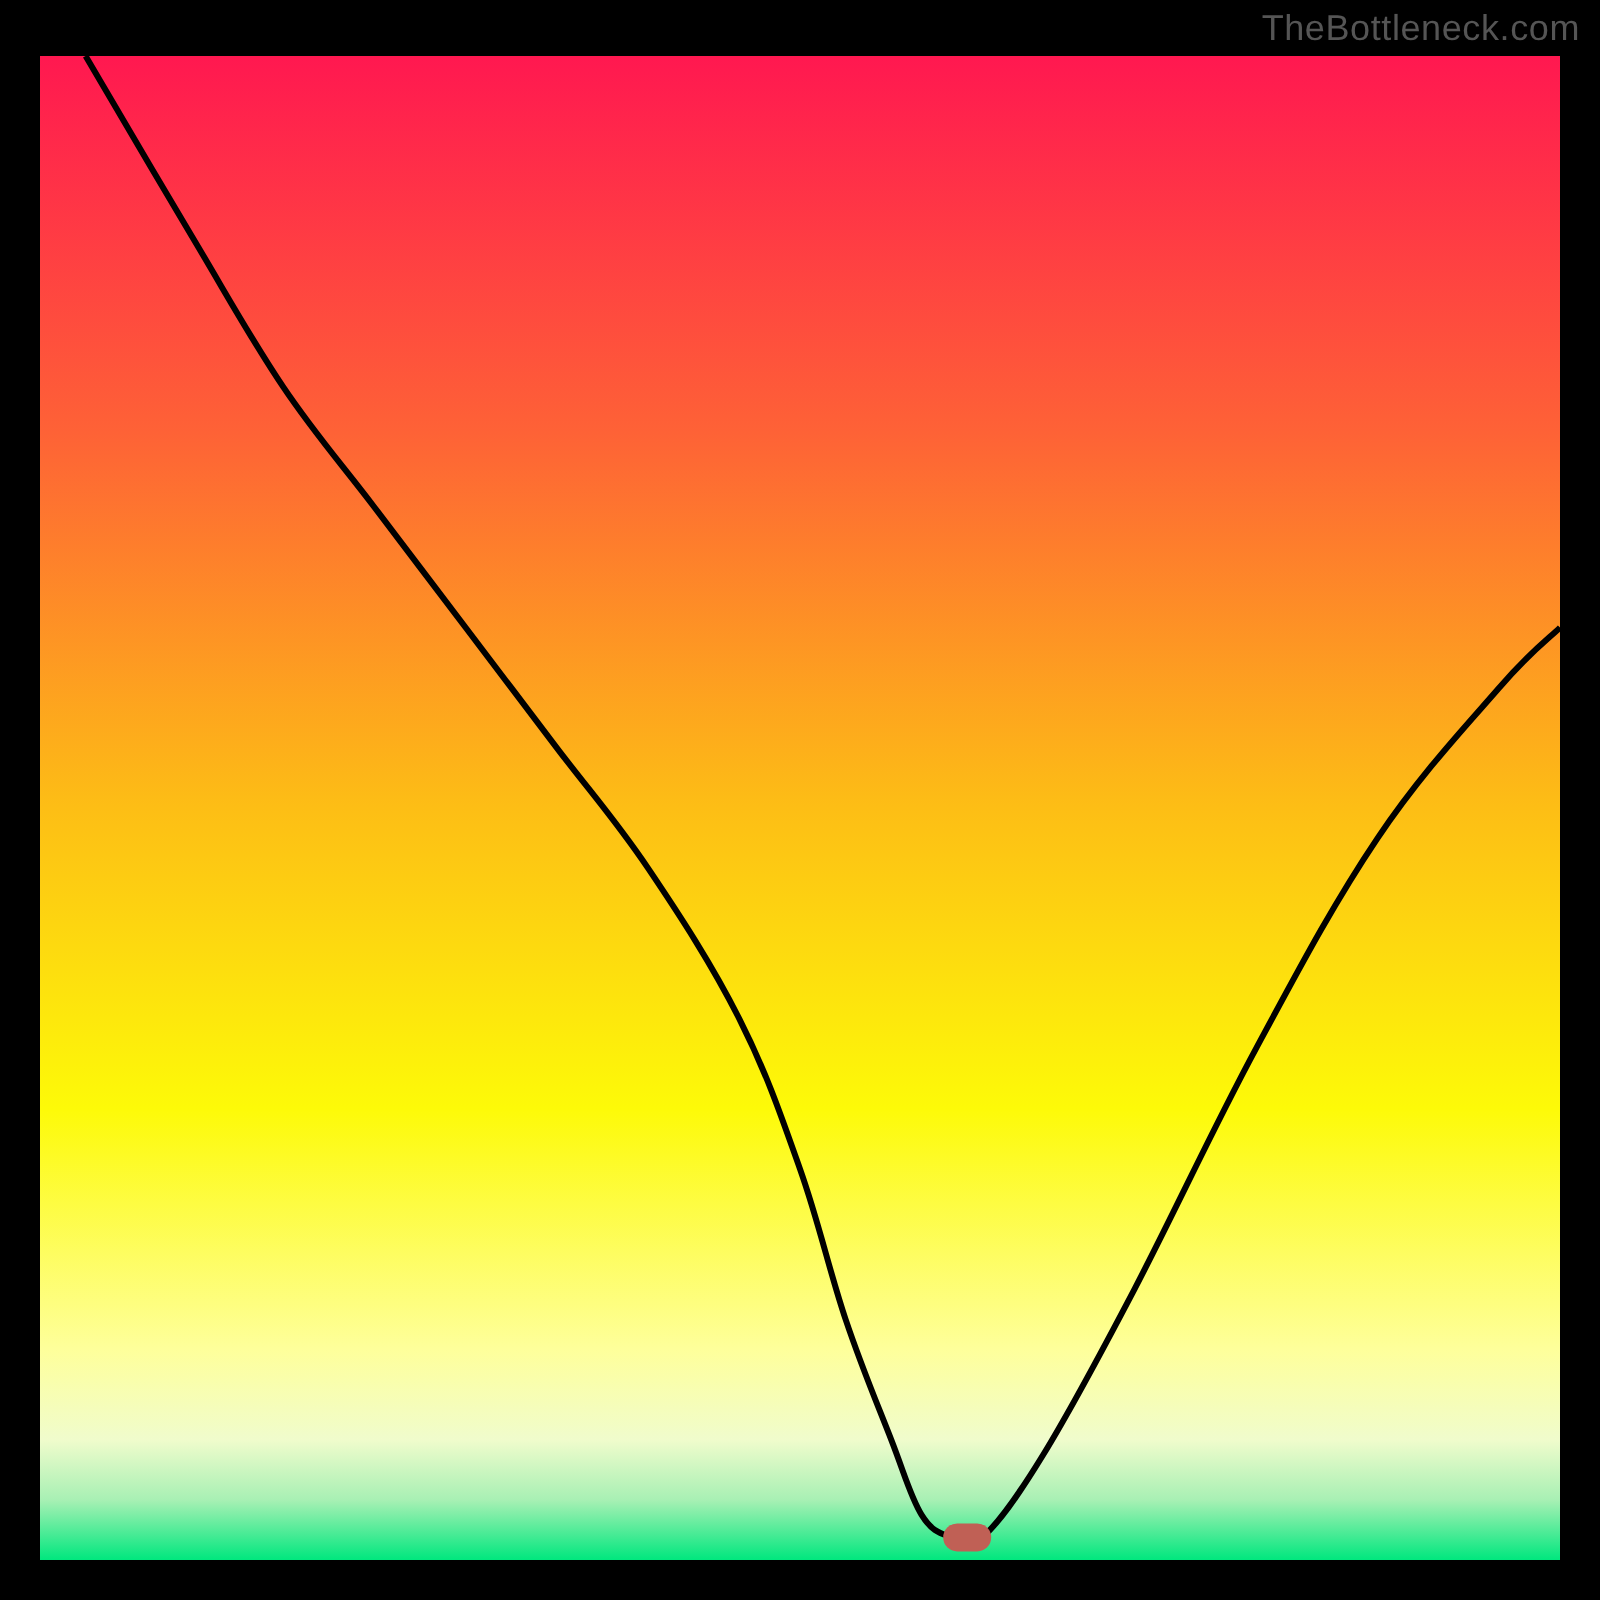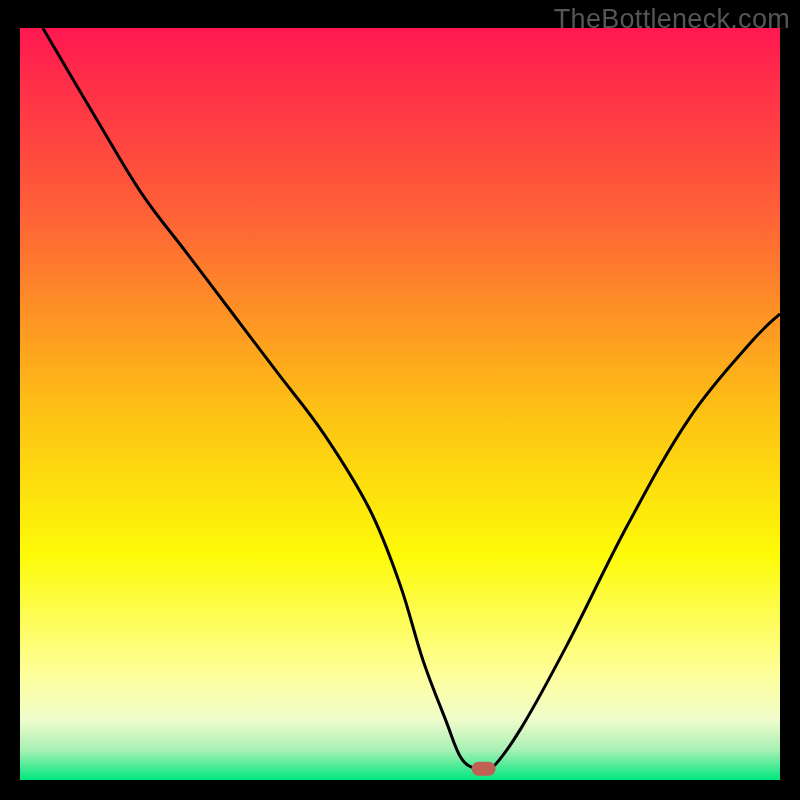"TheBottleneck.com" .watermark { font-size: 27px -> 18px }
